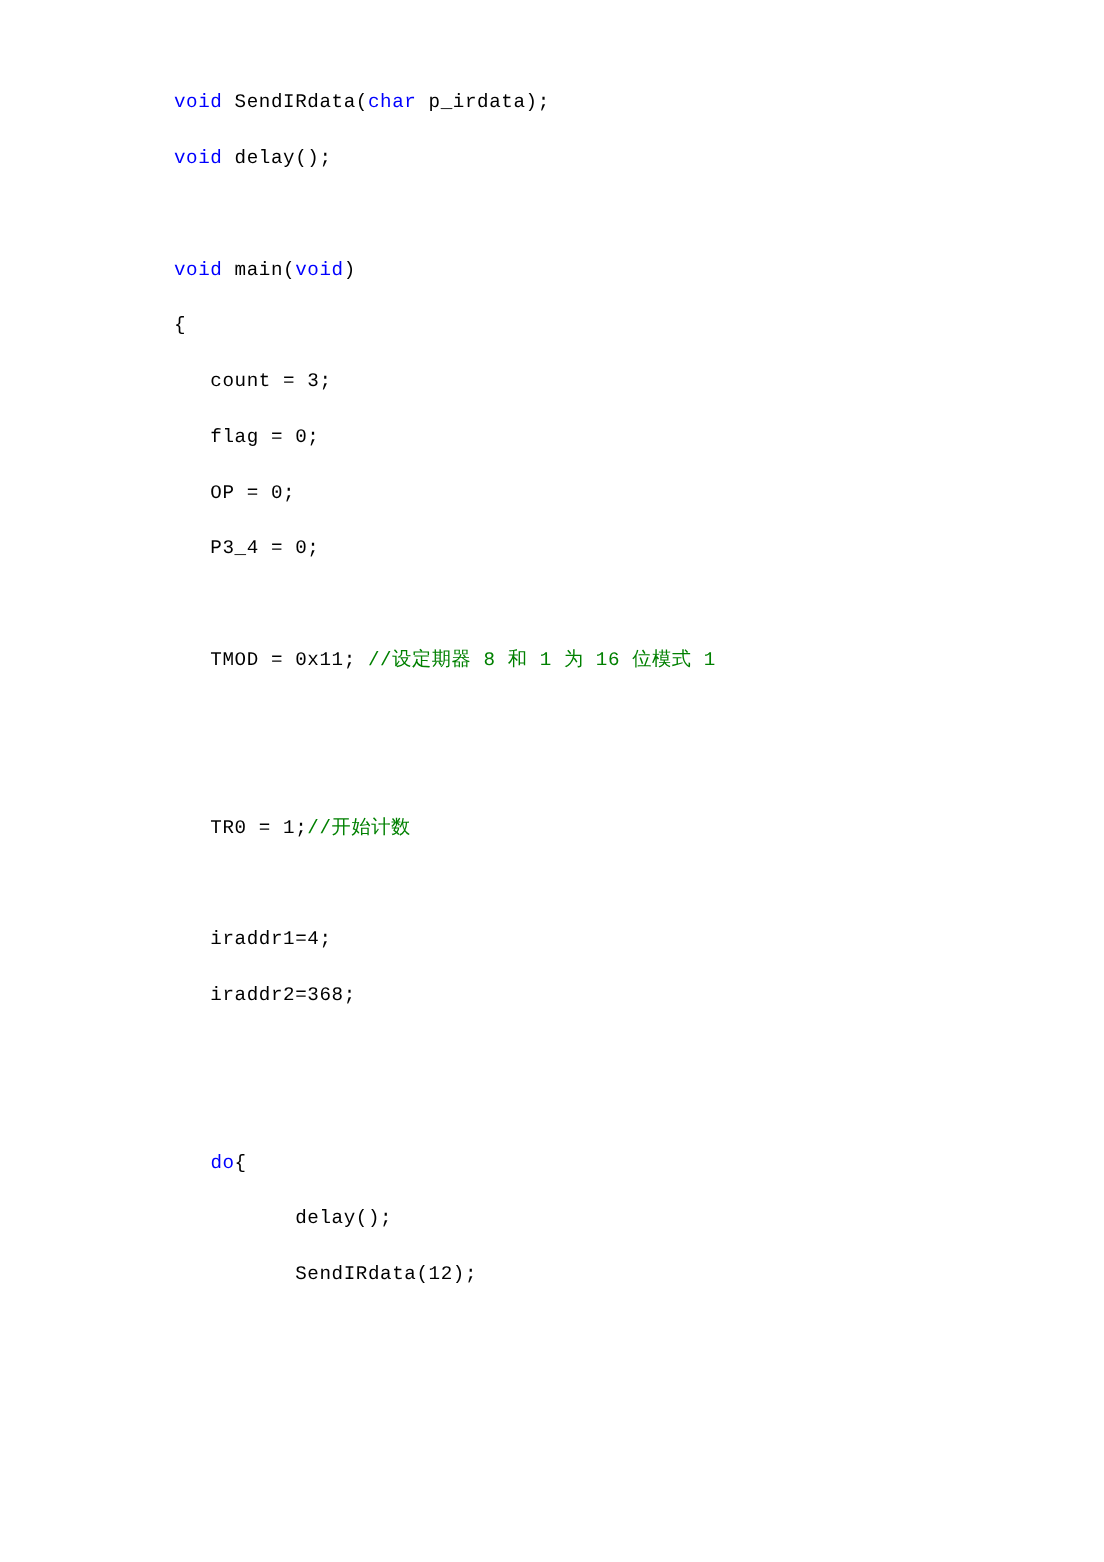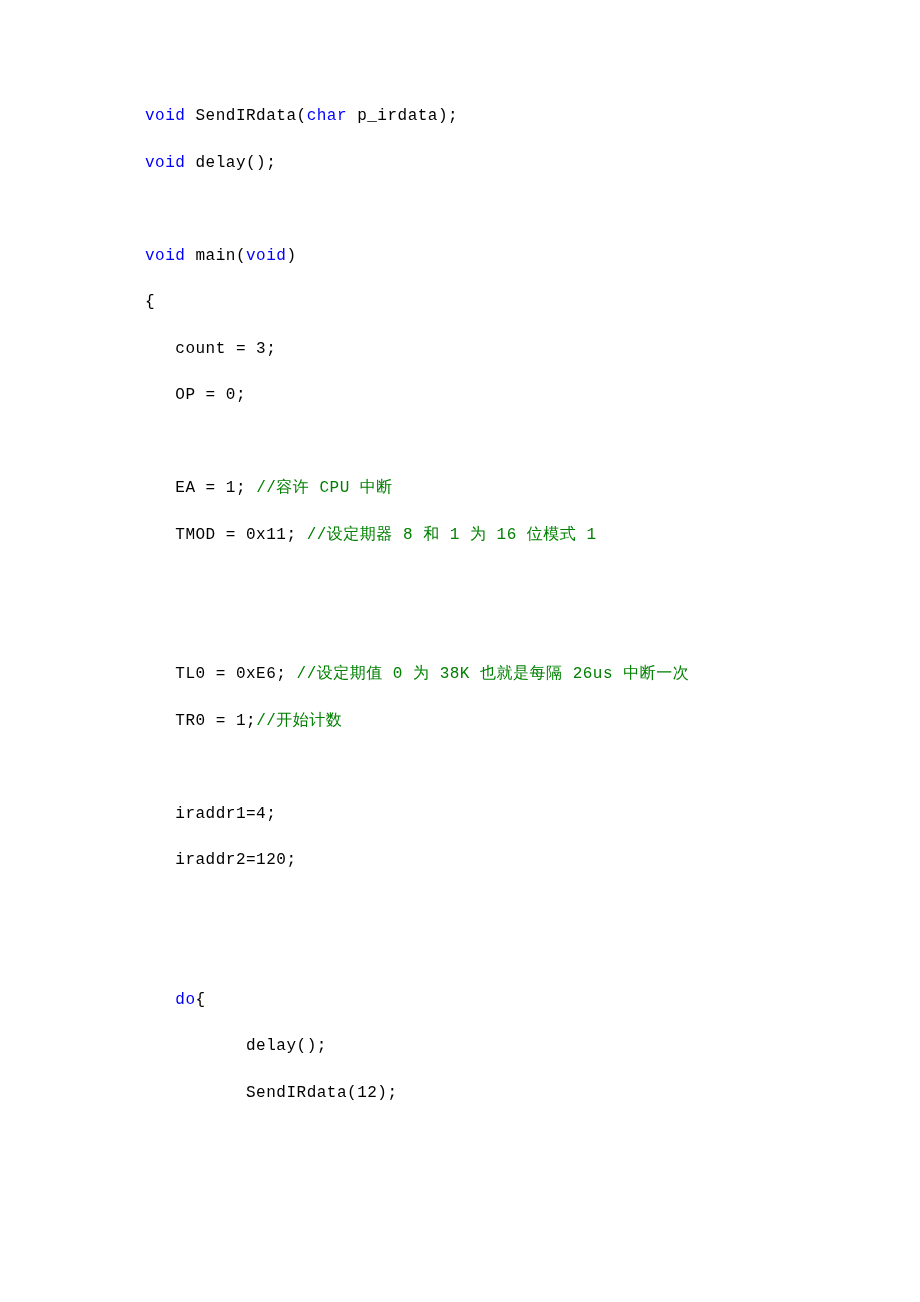"void SendIRdata(char p_irdata);" .page { padding: 104px 0 0 145px -> 73px 0 0 145px }
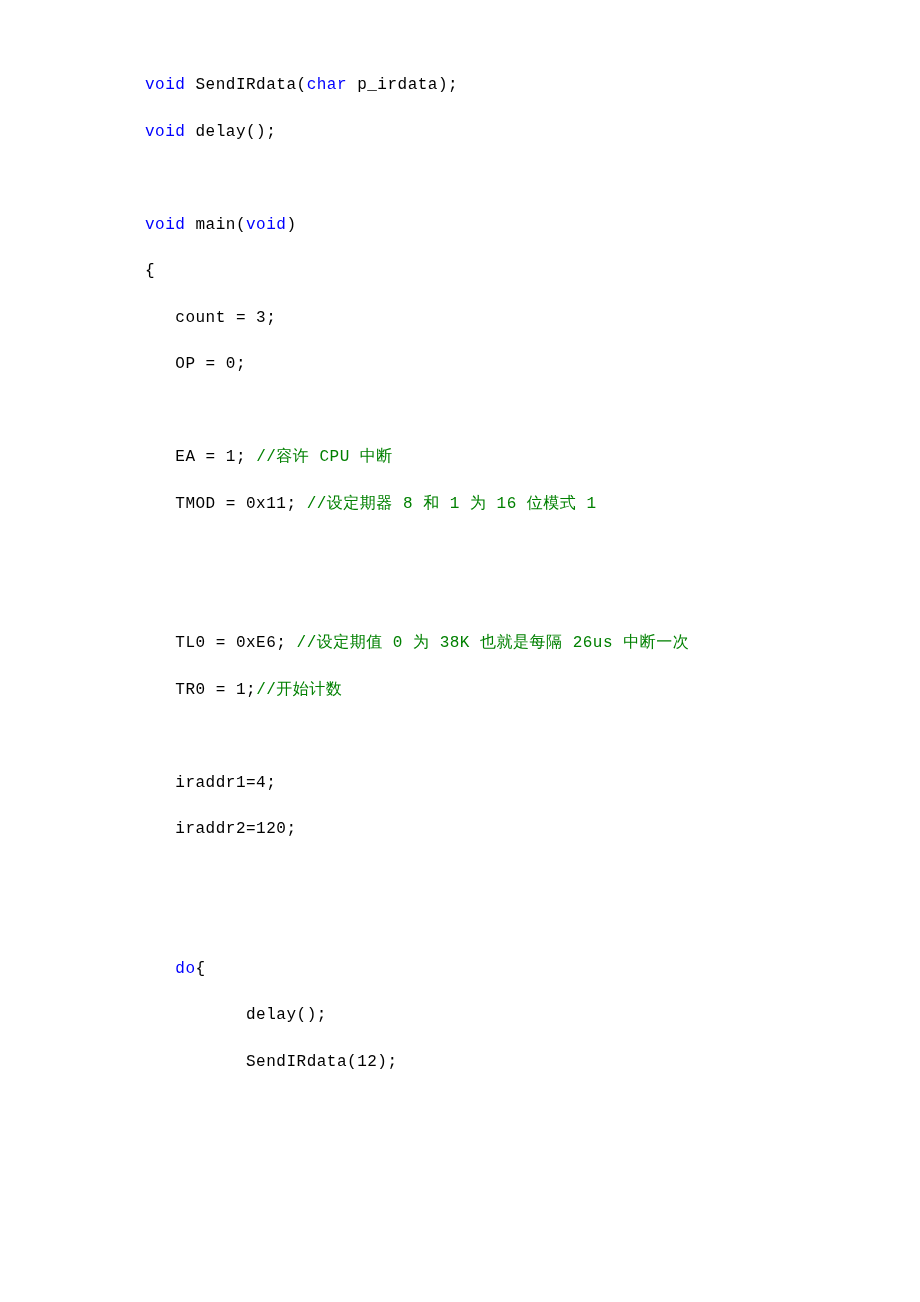"flag = 0;" div.code-line { html: none -> <div><span> flag = 0;</span></div> }
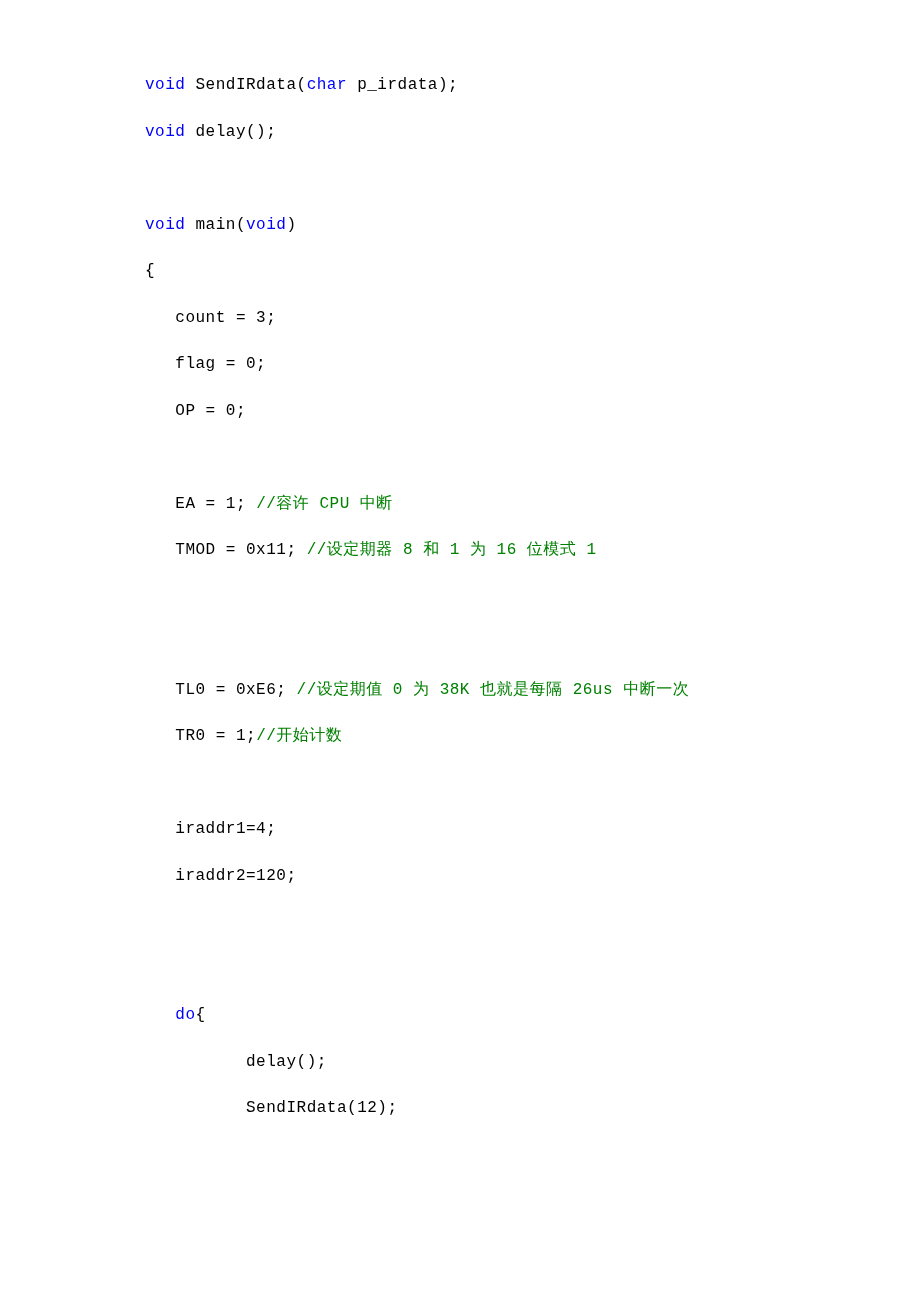"P3_4 = 0;" div.code-line { html: none -> <div><span> P3_4 = 0;</span></div> }
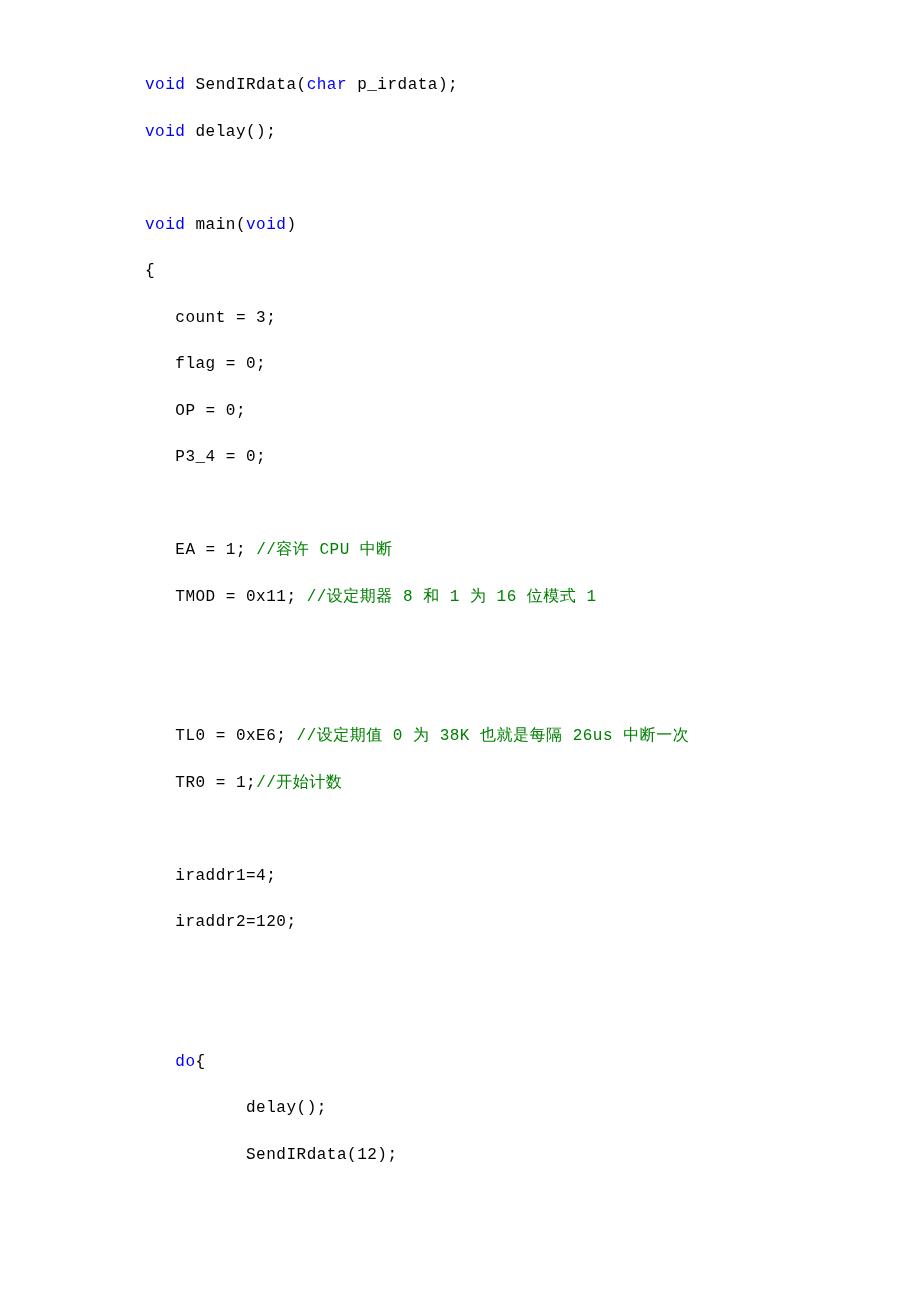"EA = 1; //容许 CPU" div.code-line { html: <div><span> EA = 1; </span><span>//容许 CPU 中断</span></div> -> none }
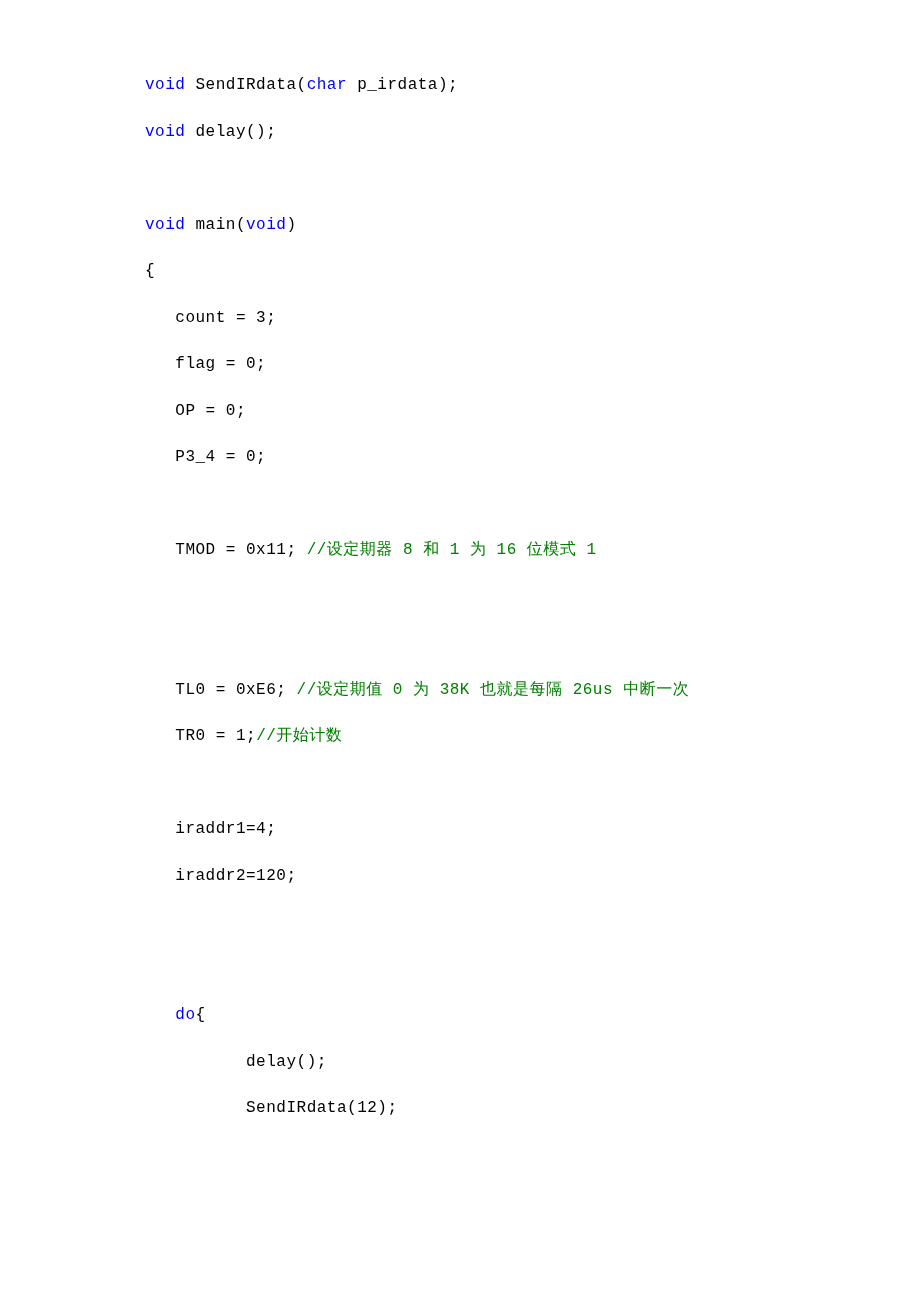"TL0 = 0xE6; //设定期值 0" div.code-line { html: <div><span> TL0 = 0xE6; </span><span>//设定期值 0 为 38K 也就是每隔 26us 中断一次</span></div> -> none }
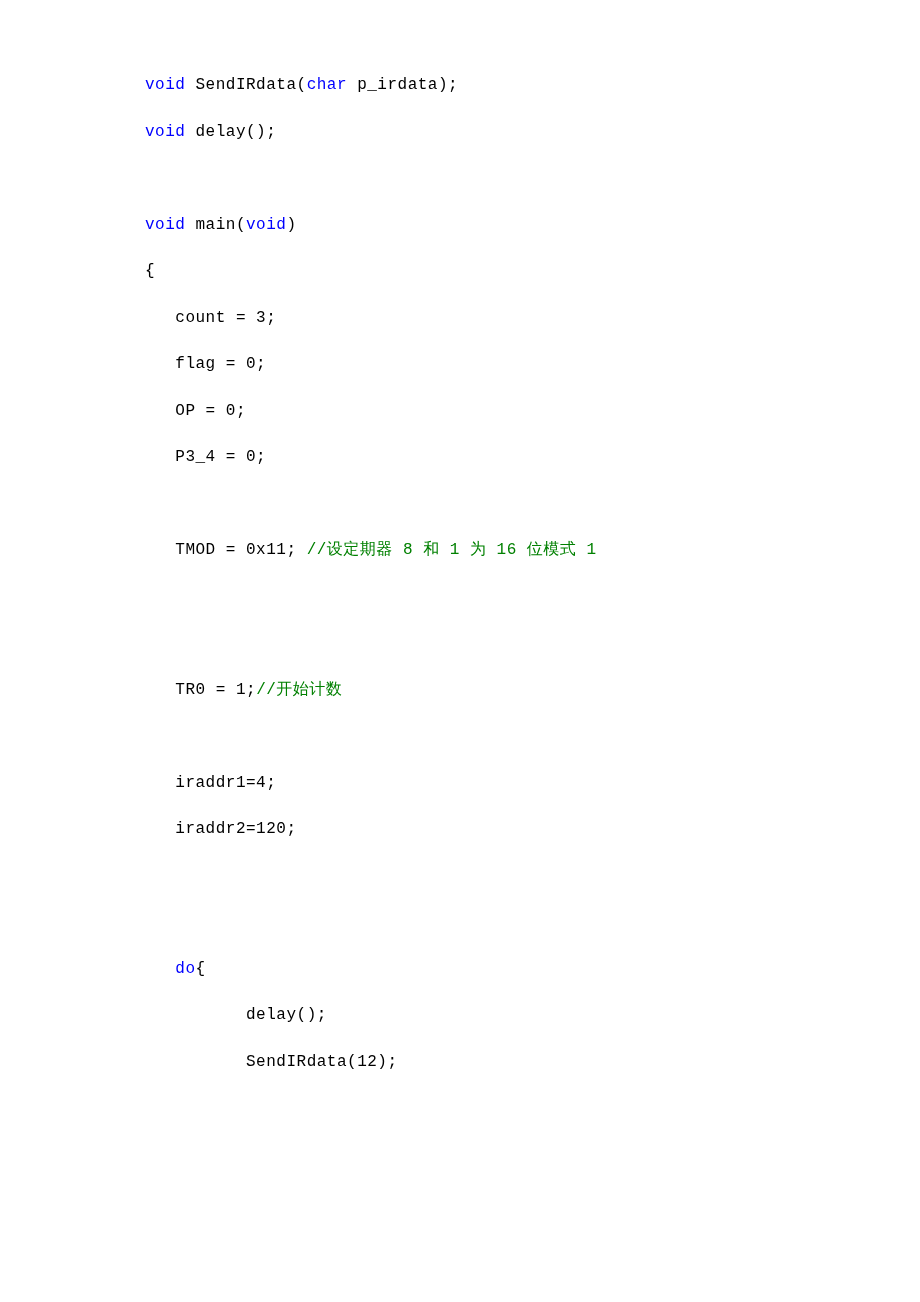"iraddr2=120;" span { text: 120 -> 368 }
